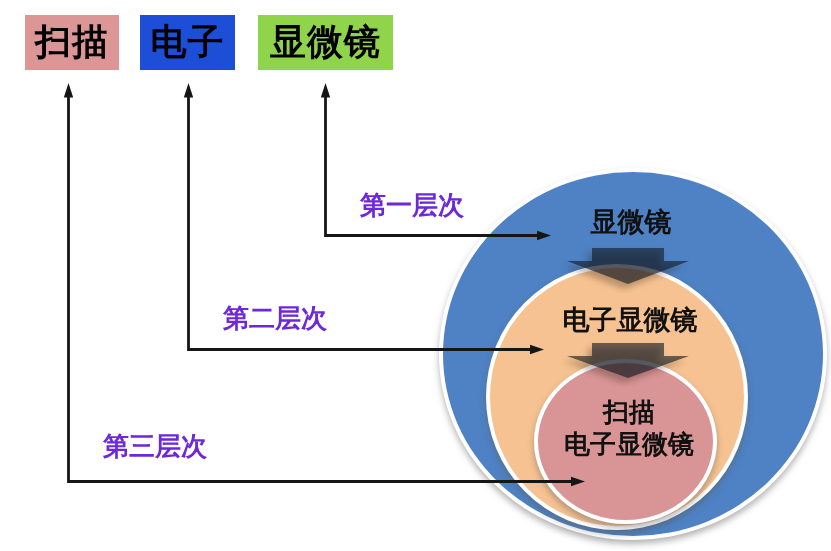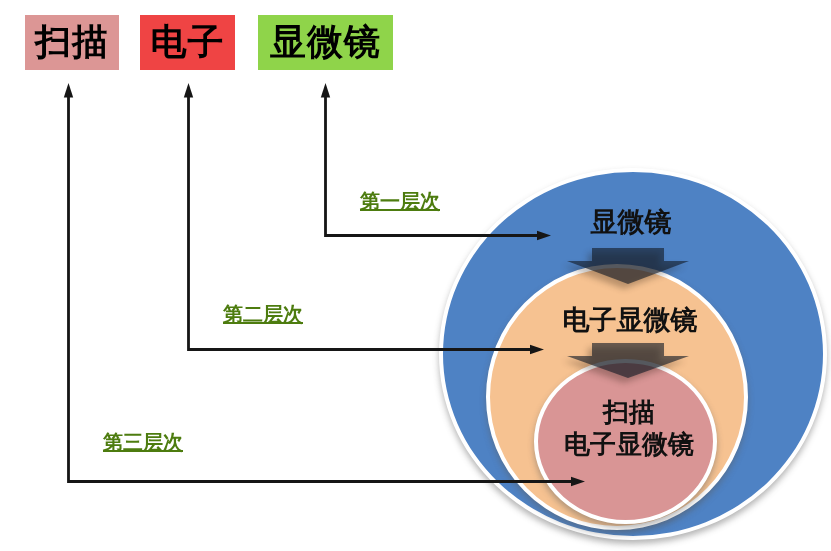"电子" .term-electron { background: #ef4444 -> #1d4ed8 }
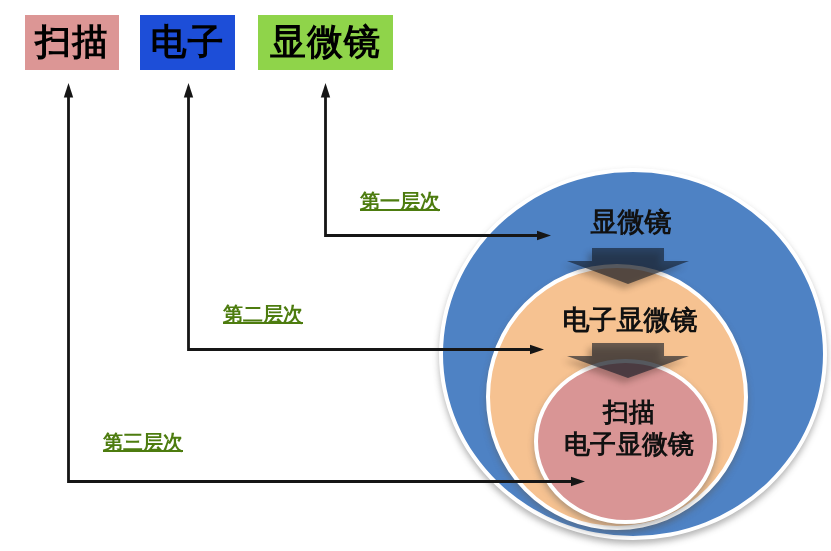"第一层次" .level-label { color: #4d7c0f -> #6d28d9; font-size: 20px -> 26px; text-decoration: underline -> none }
